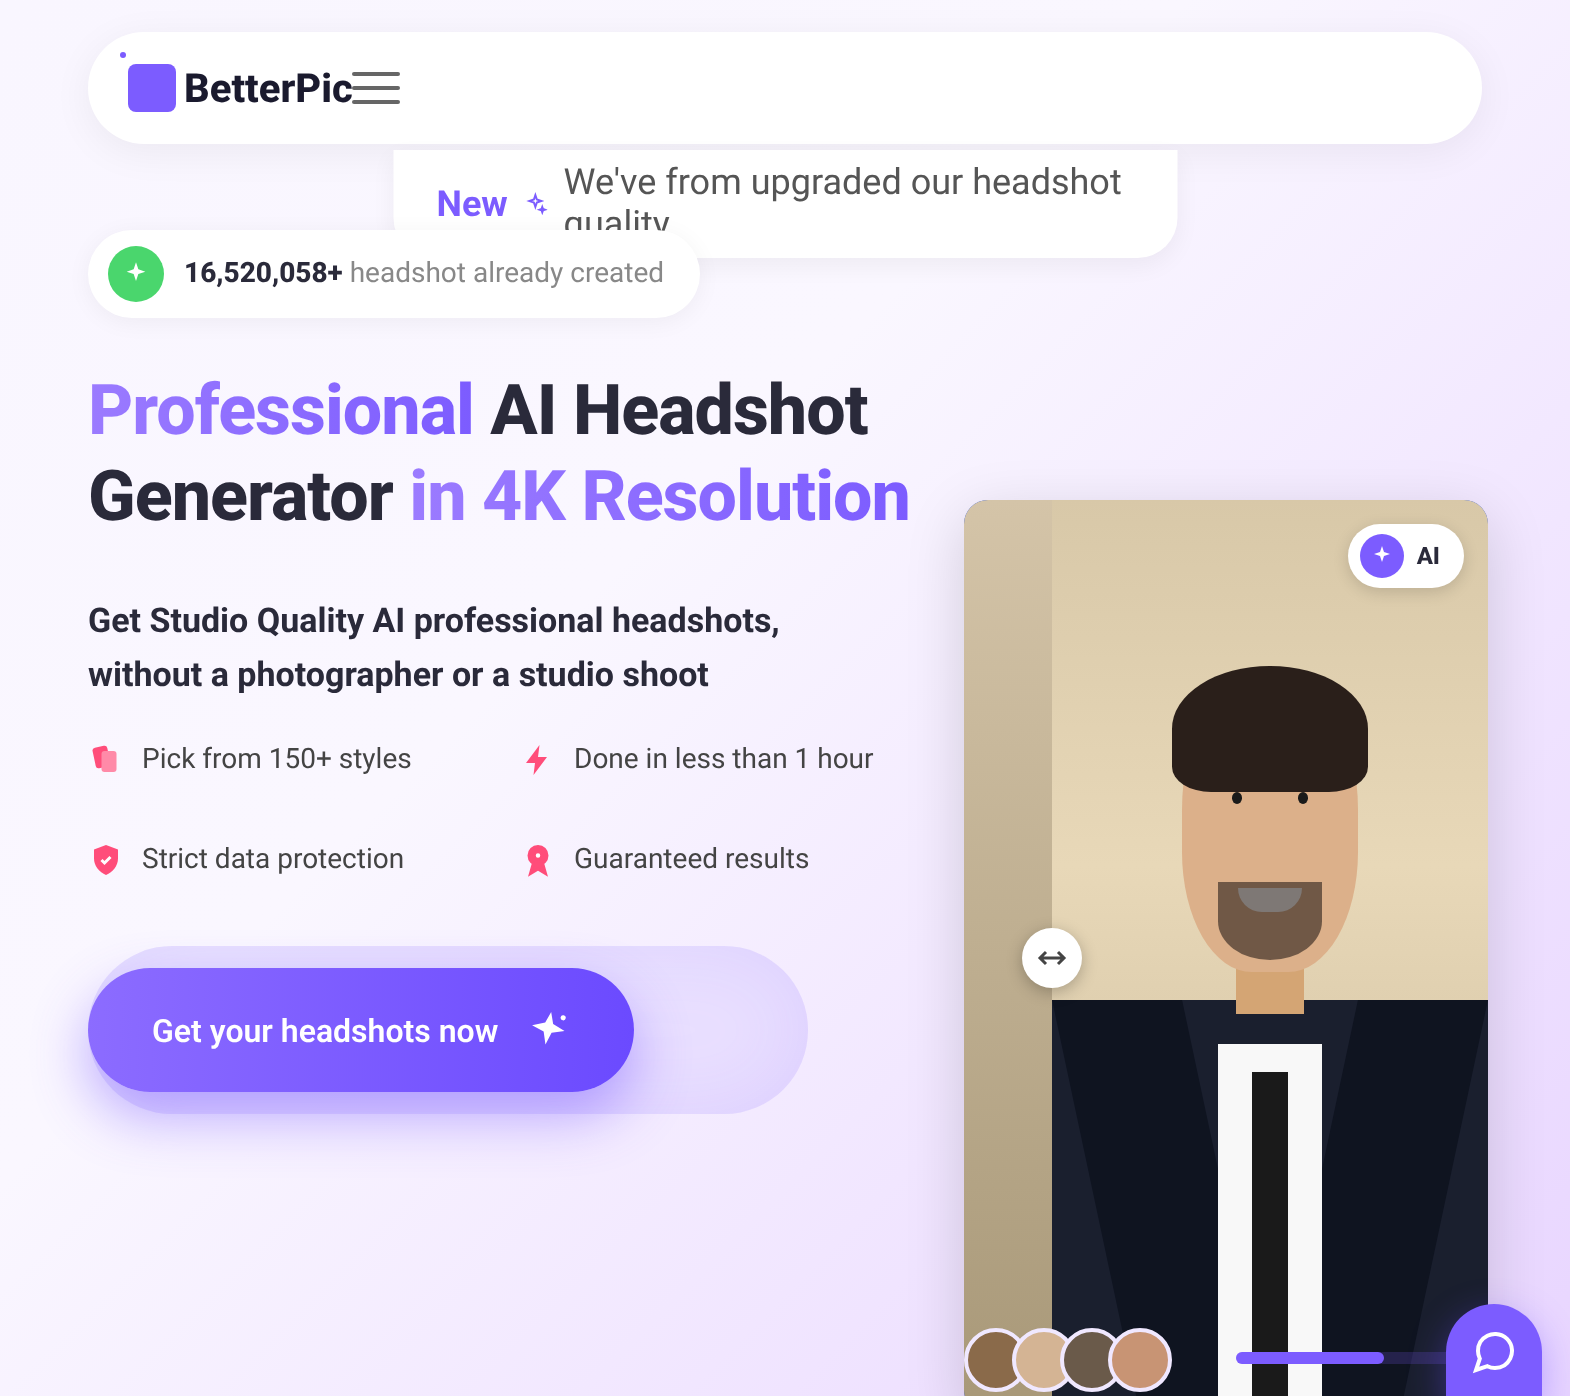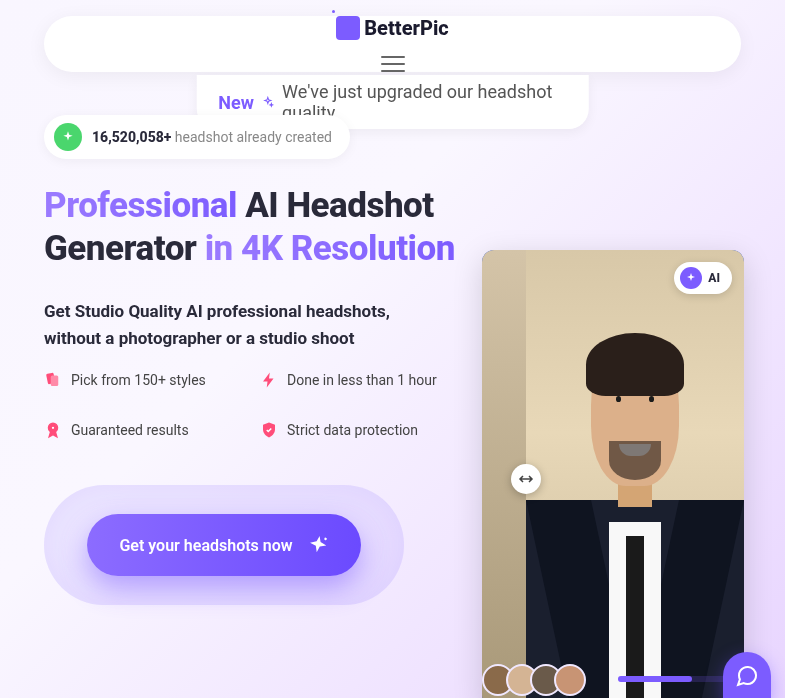"BetterPic" .nav { flex-direction: column -> none; justify-content: space-between -> flex-start }
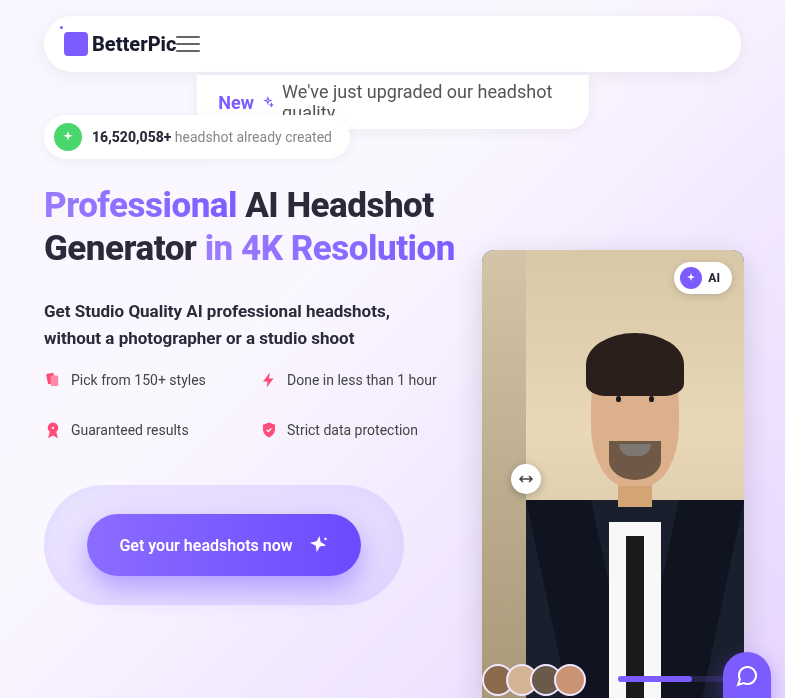"We've just upgraded our headshot" span.new-text { text: just -> from }
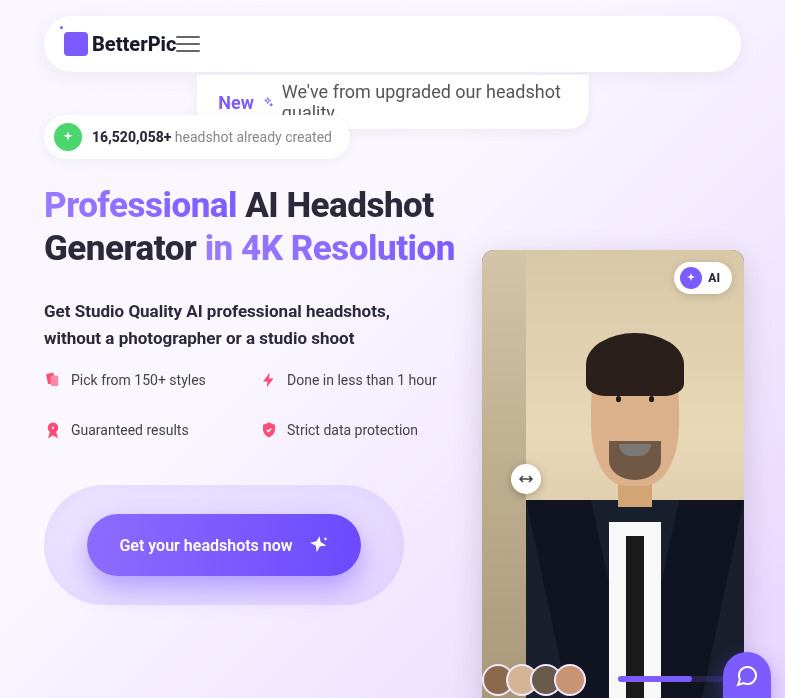"Guaranteed results" div.feat { order: before "Strict data protection" -> after "Strict data protection" }
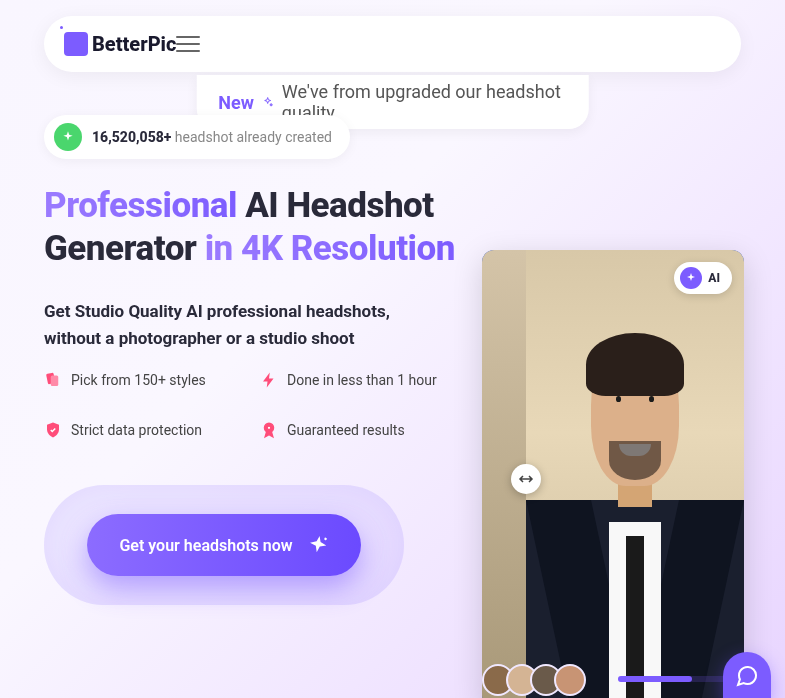"Get your headshots now" .cta-wrap { height: 120px -> 84px; justify-content: center -> flex-start; margin-top: 46px -> 34px }
